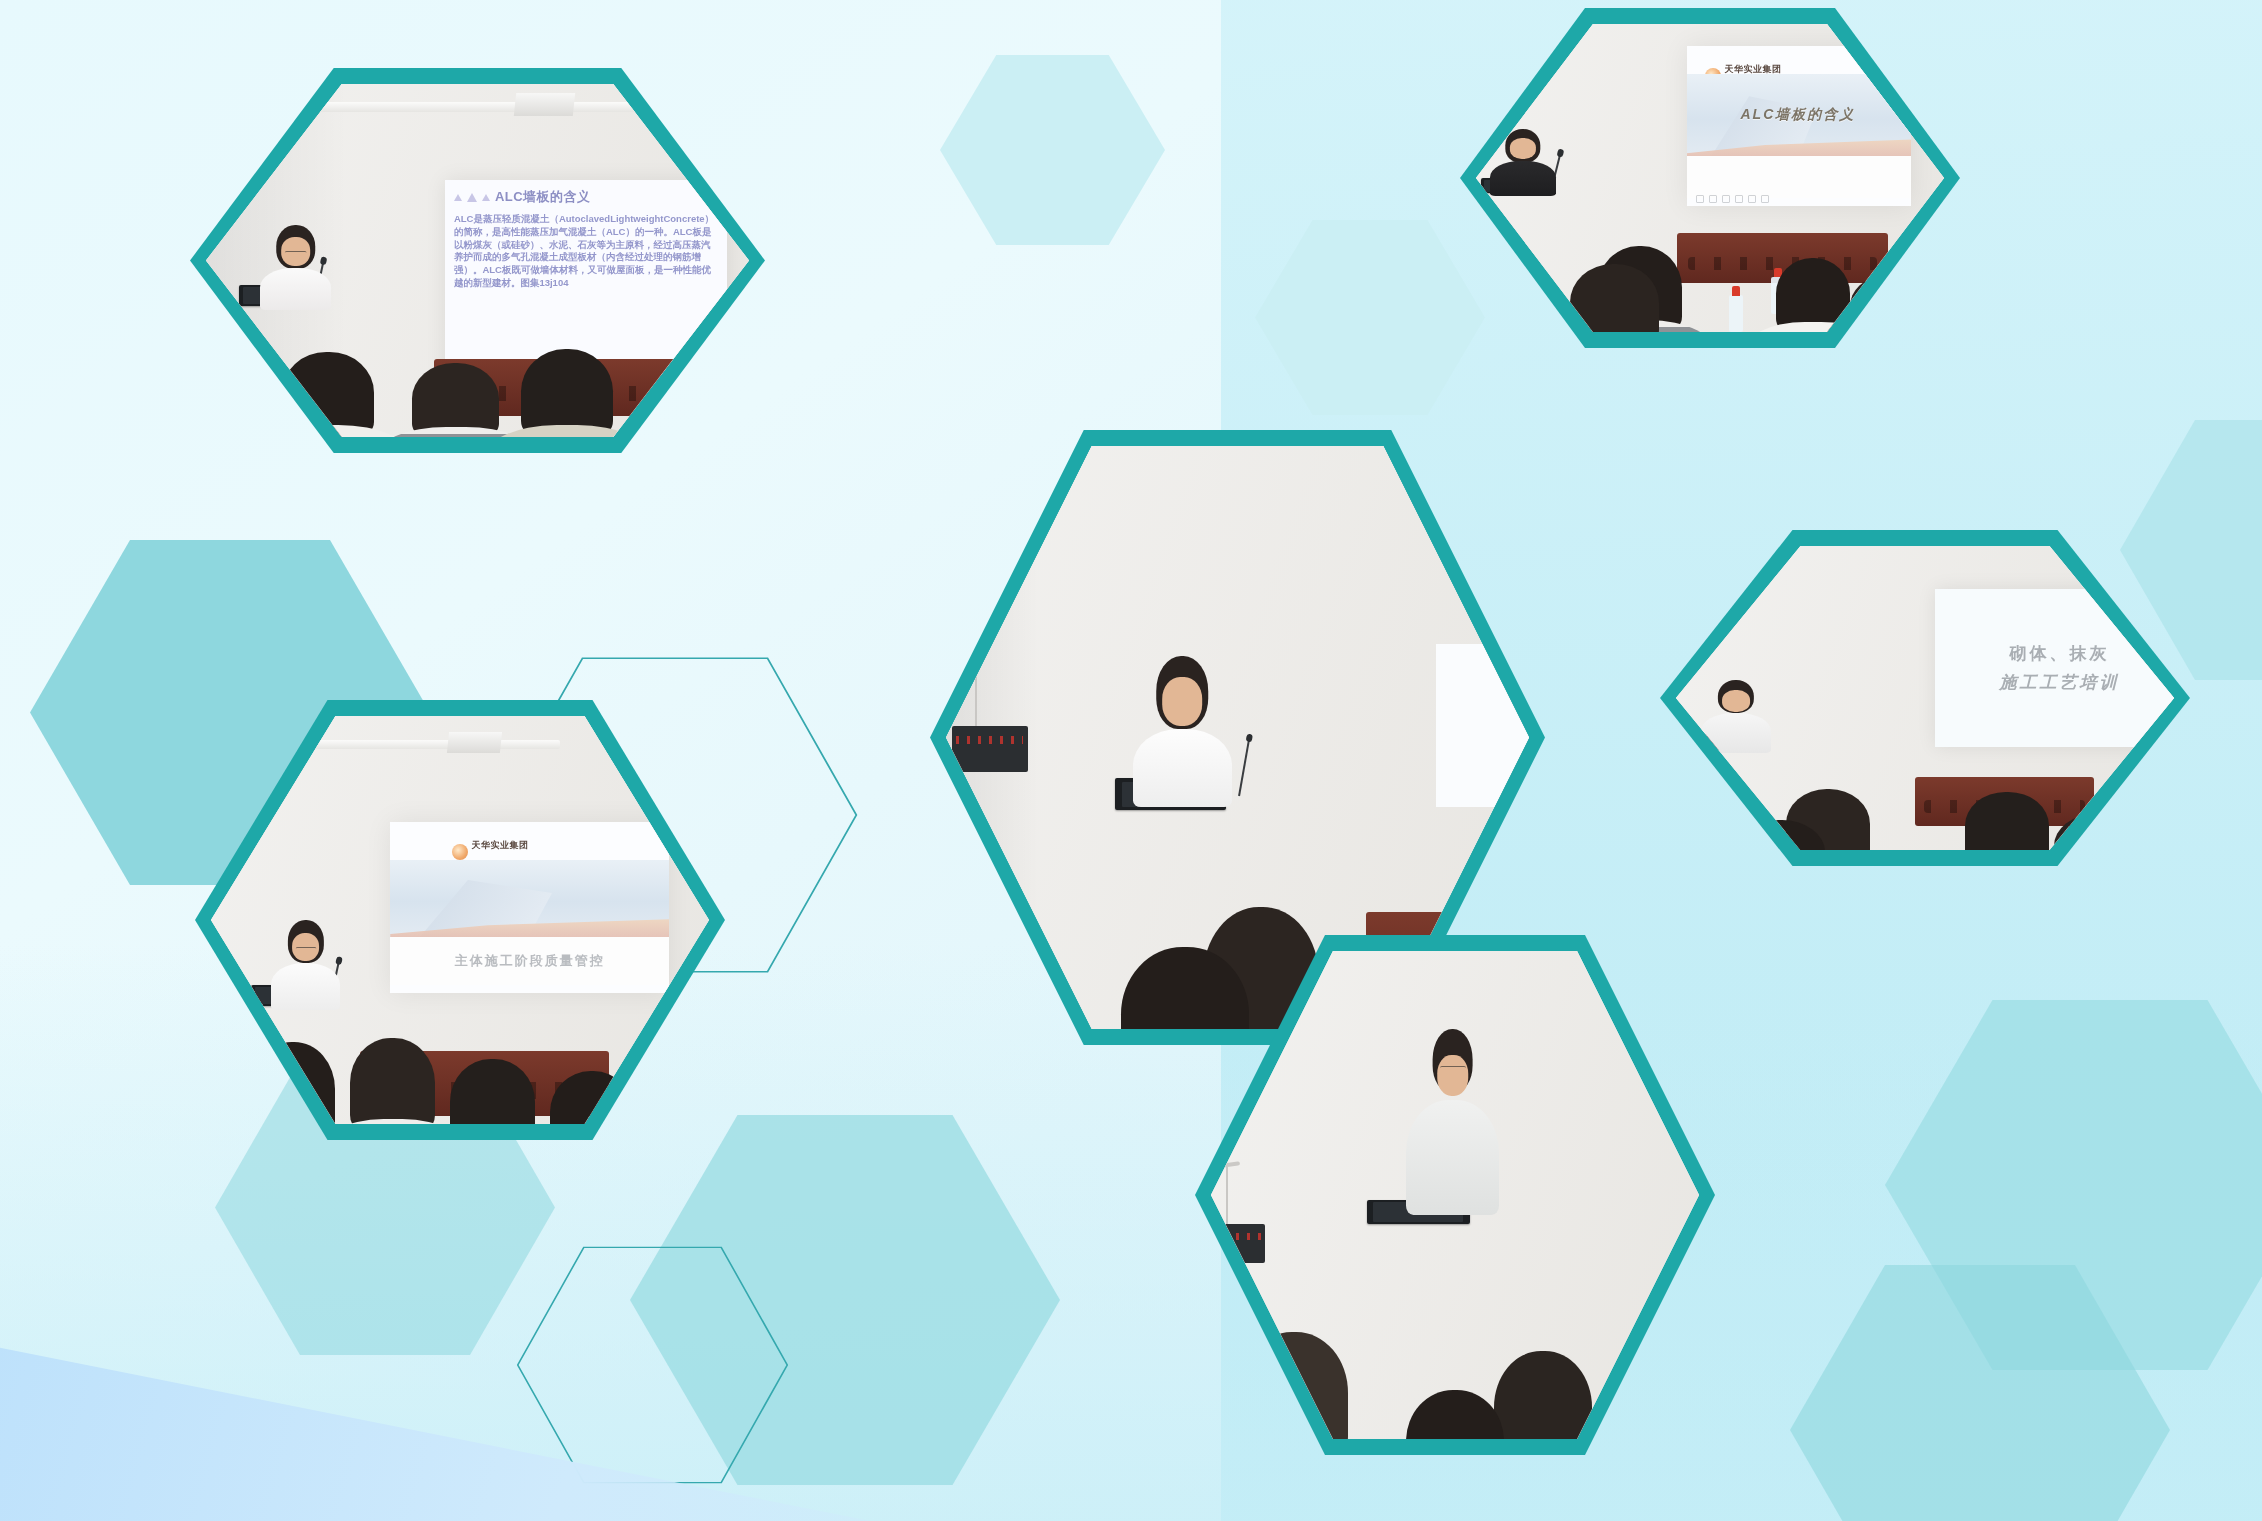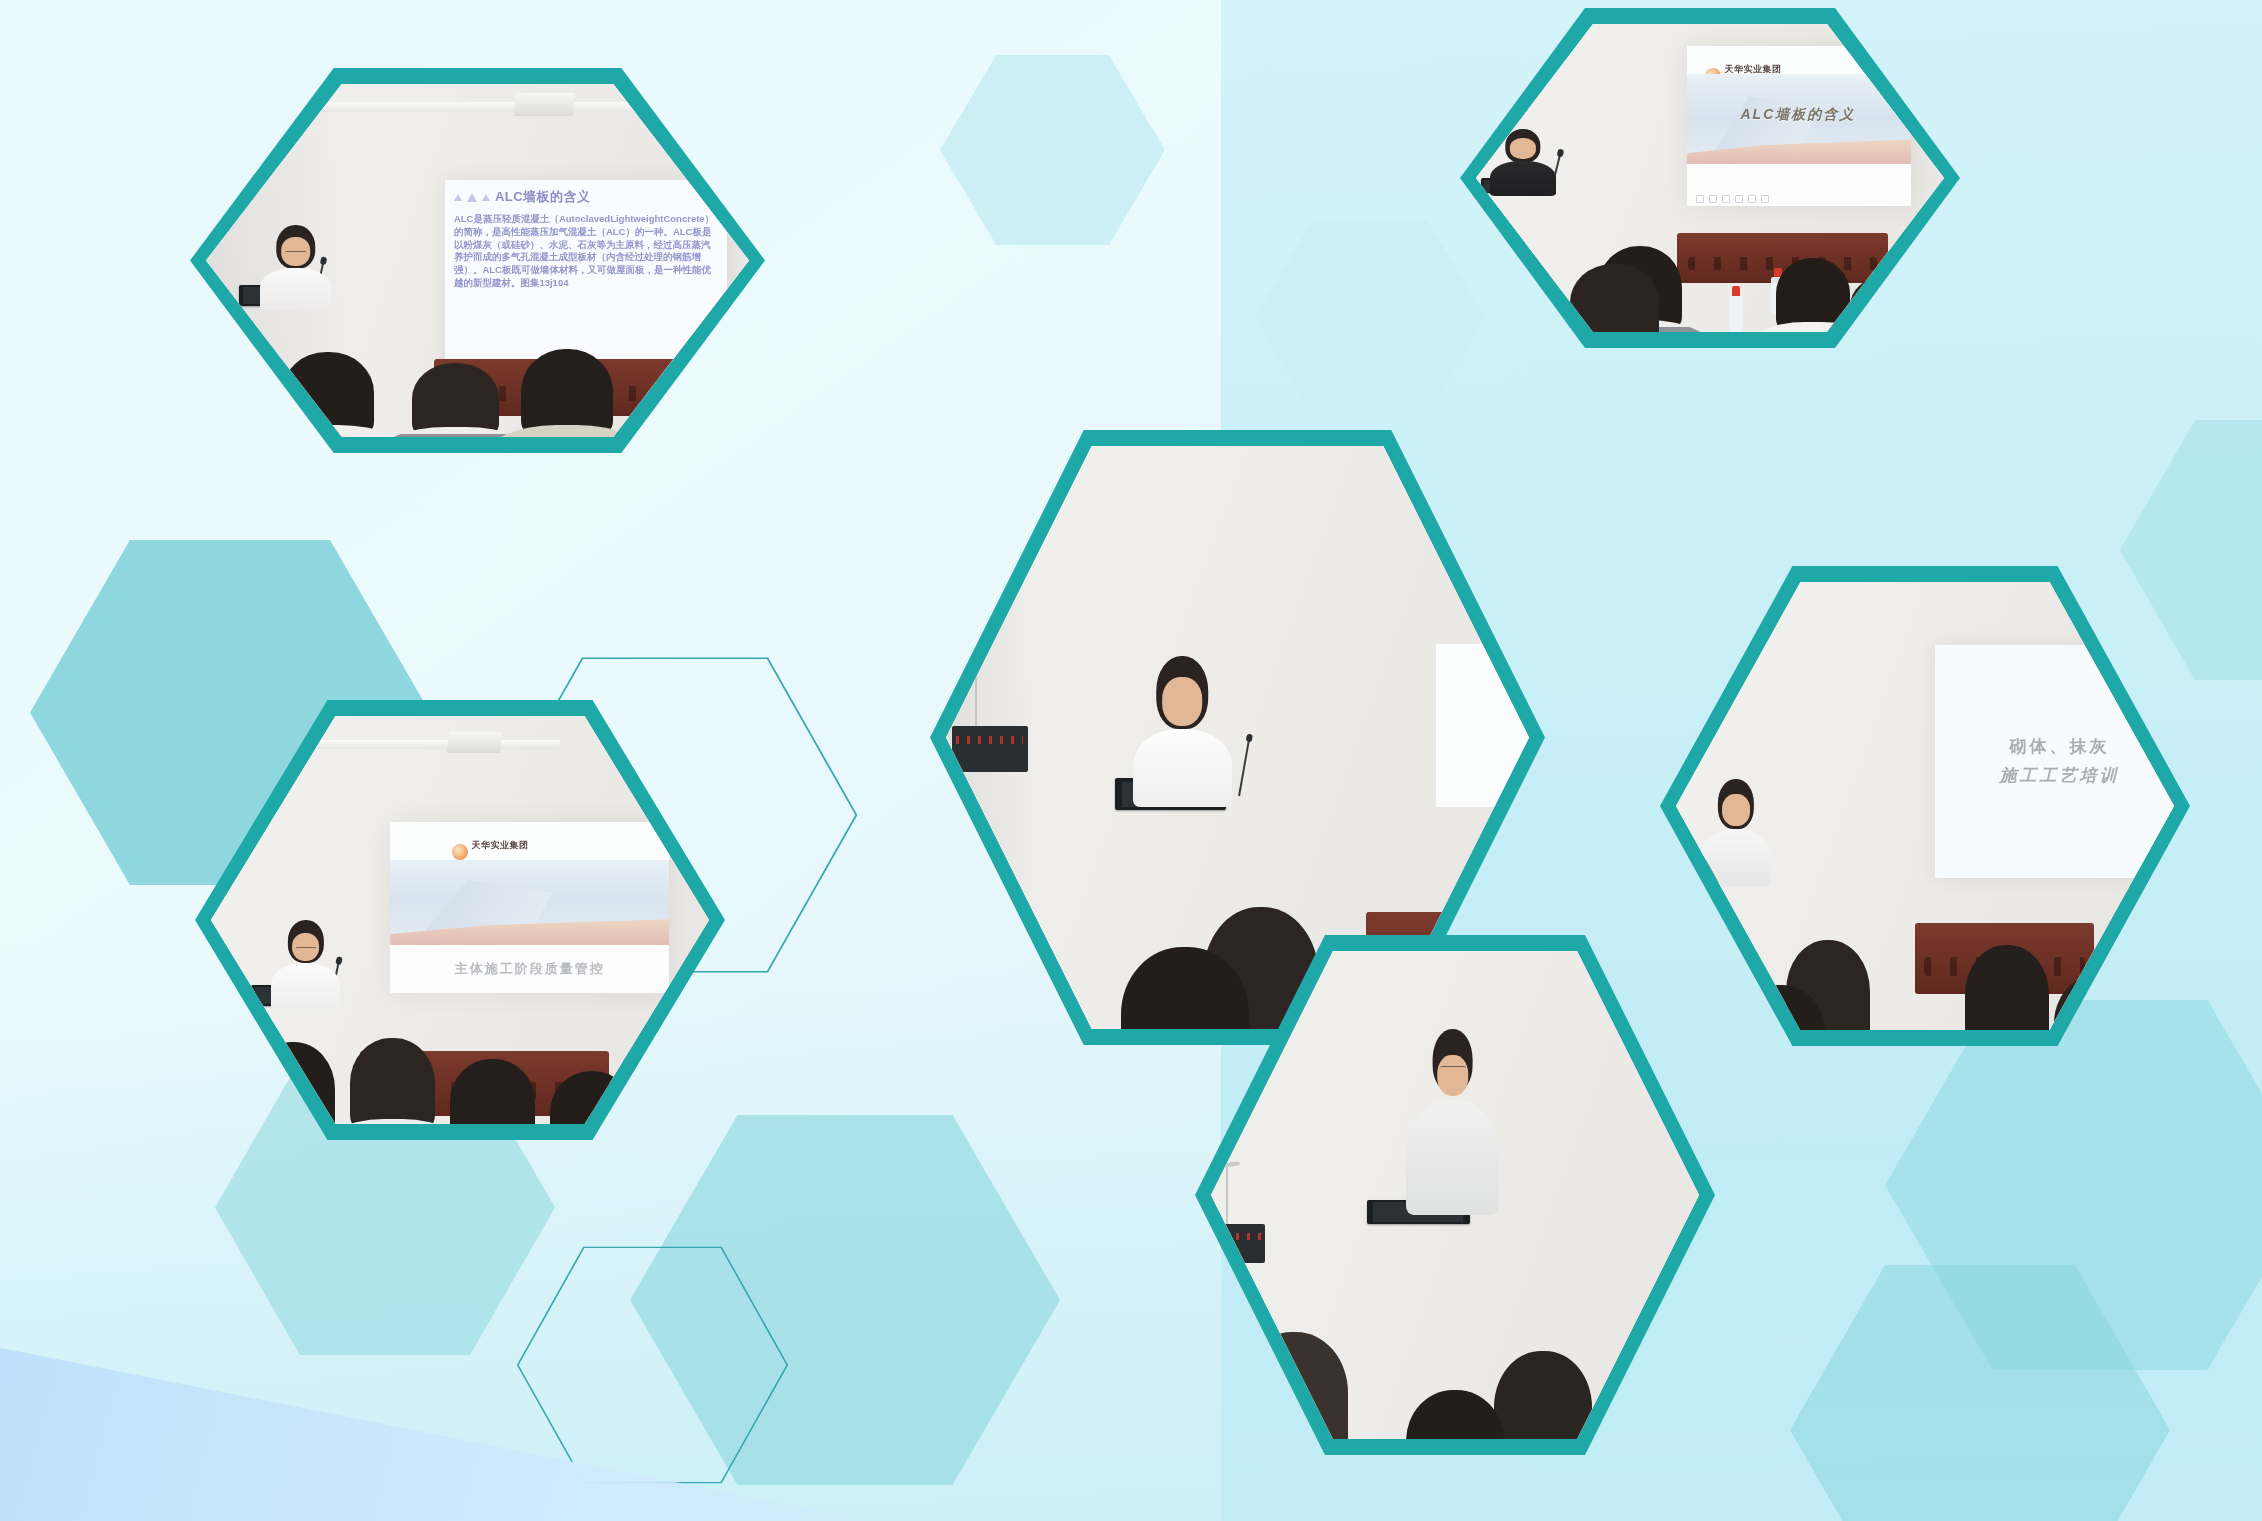"砌体、抹灰" div.hexcard { height: 480px -> 336px; margin-top: 36px -> none }
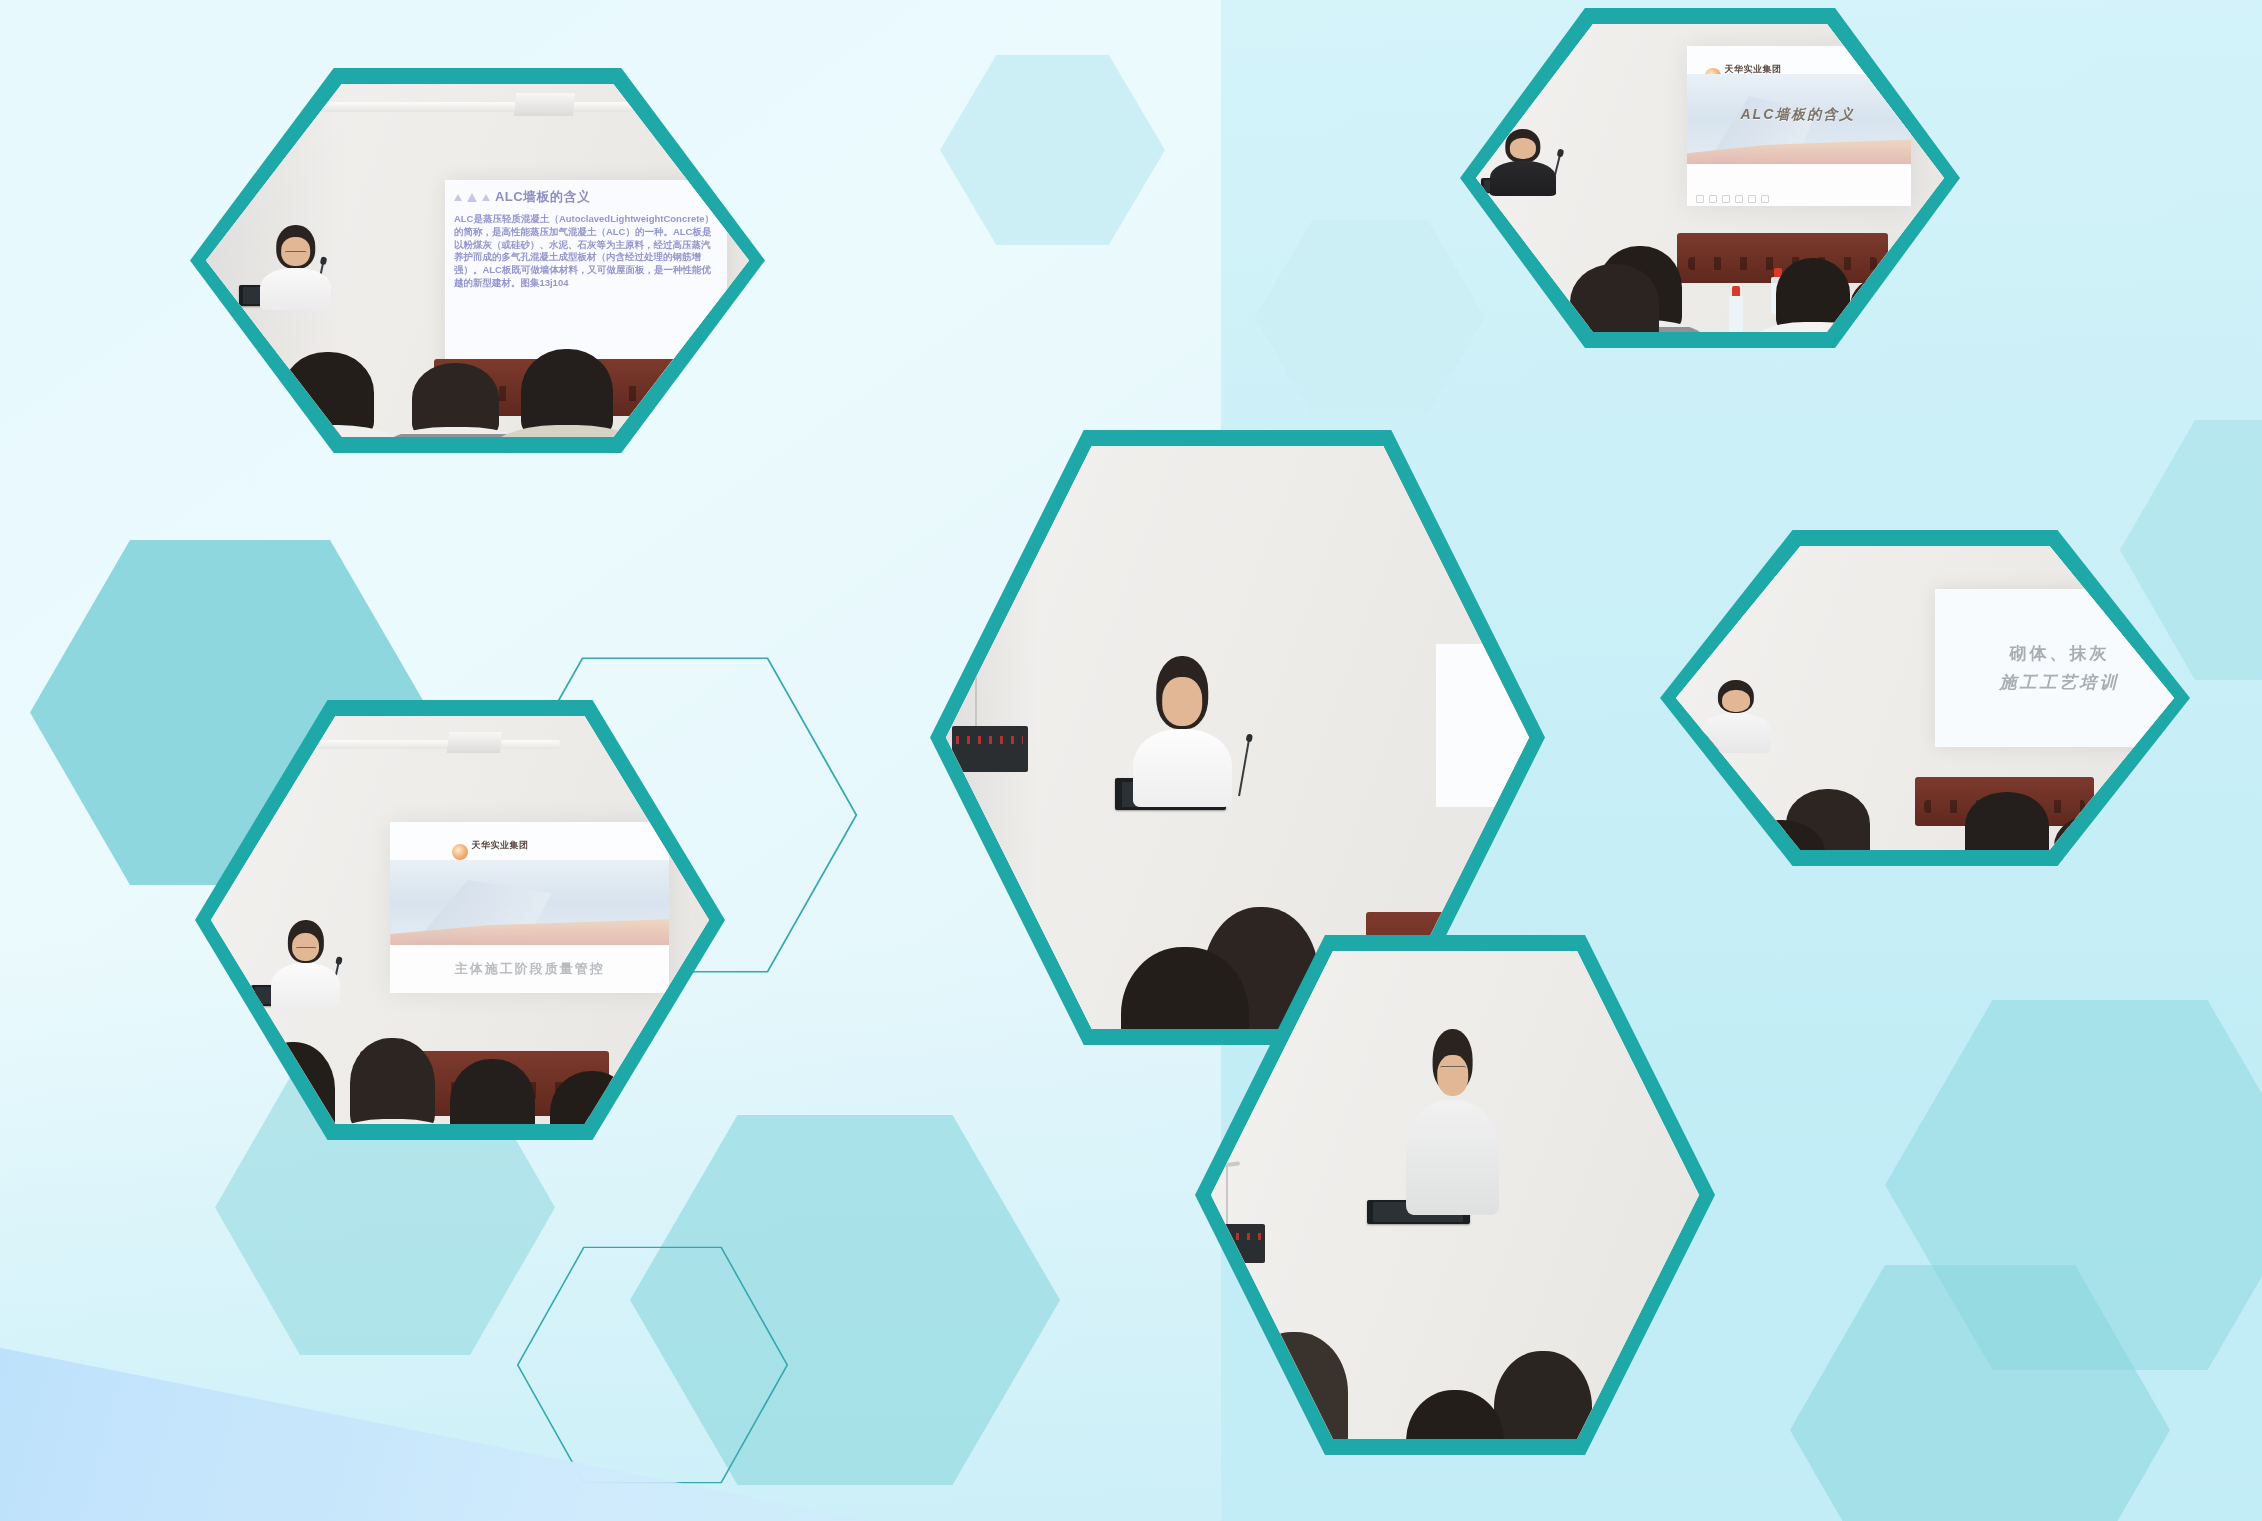"主体施工阶段质量管控" .screen .band { bottom: 0 -> 8px }
